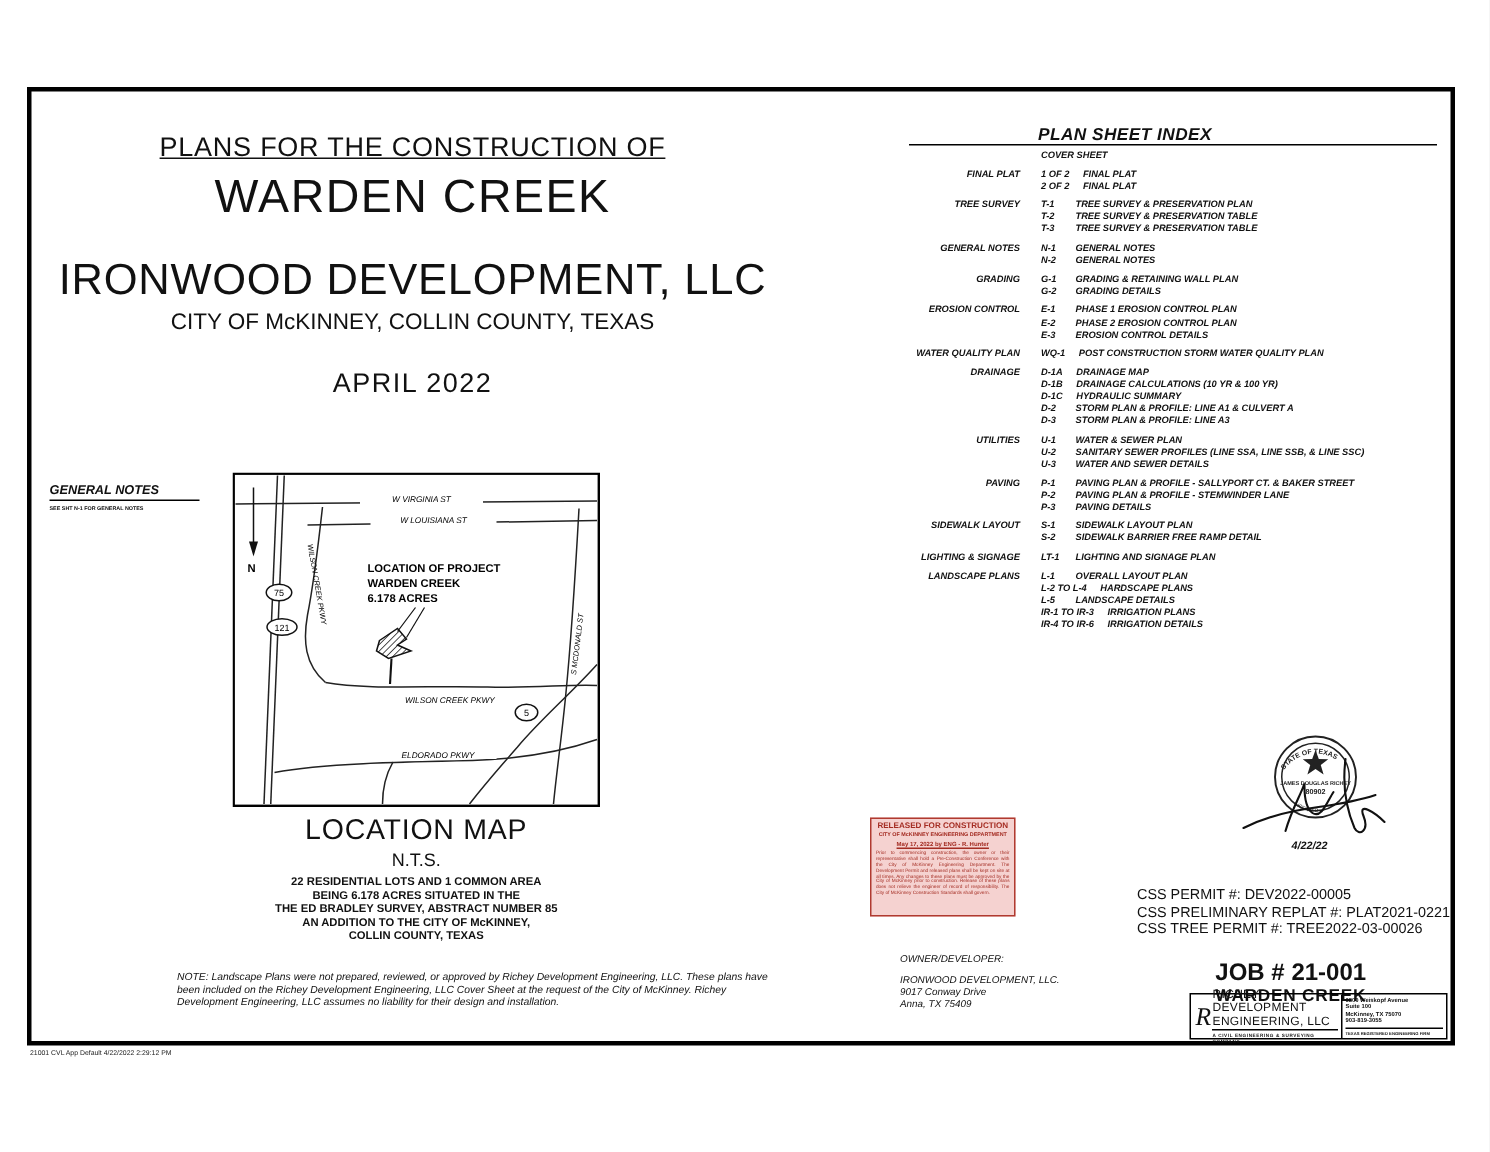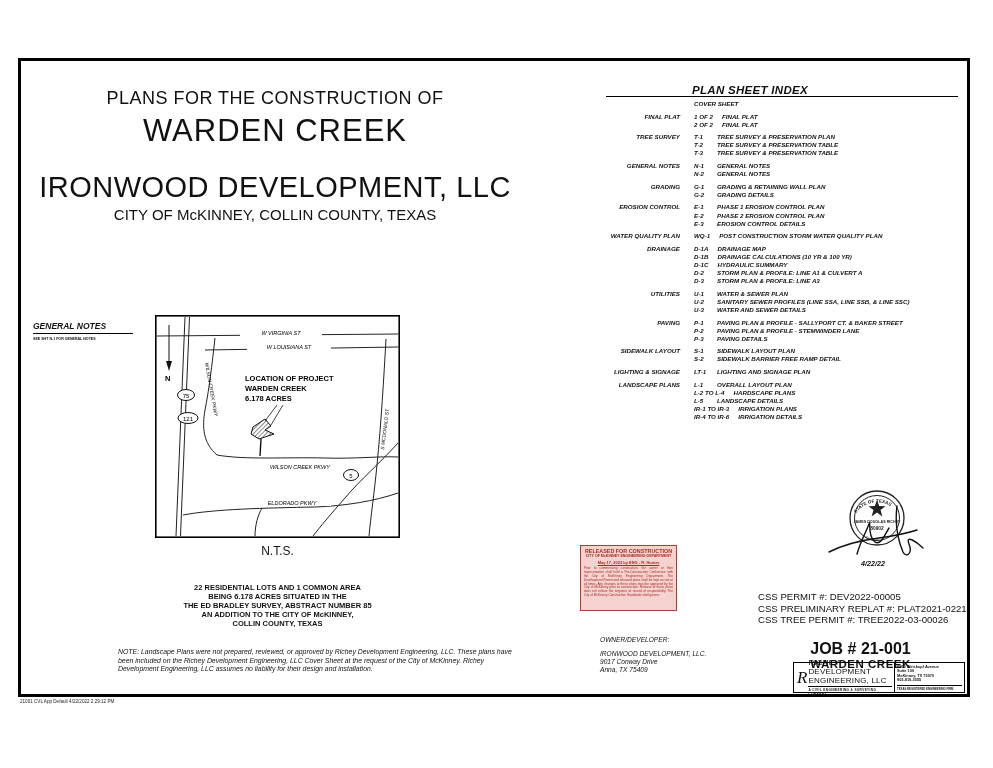"PLANS FOR THE CONSTRUCTION OF" .t-line1 { text-decoration: none -> underline }
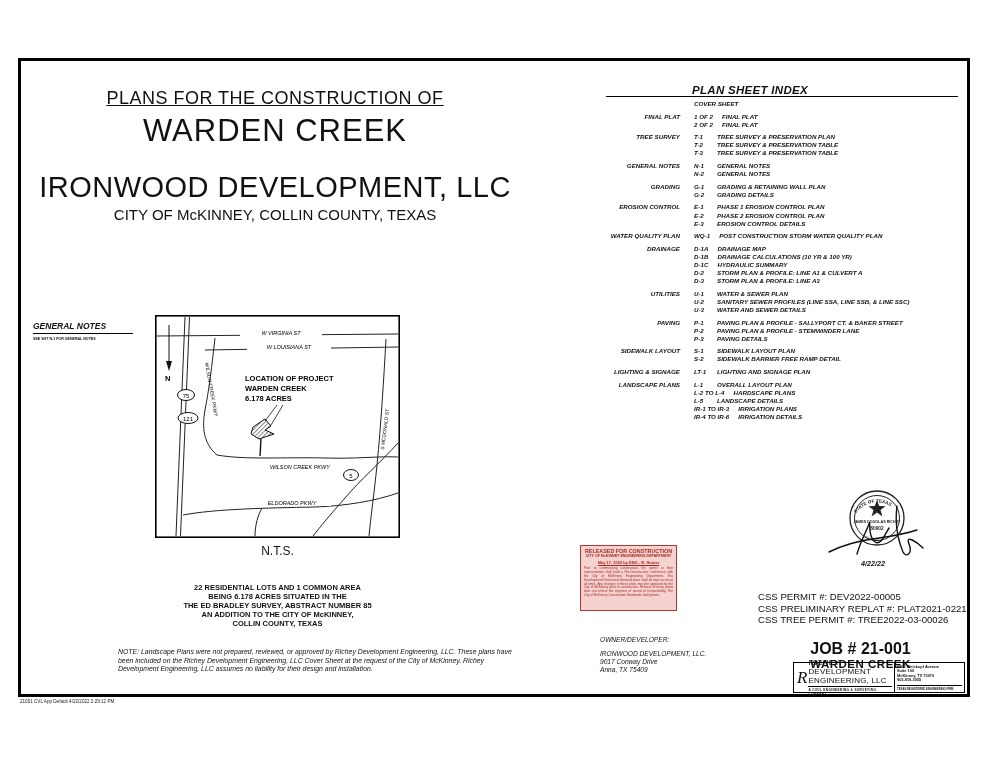"APRIL 2022" div.t-date { html: none -> <div>APRIL 2022</div> }
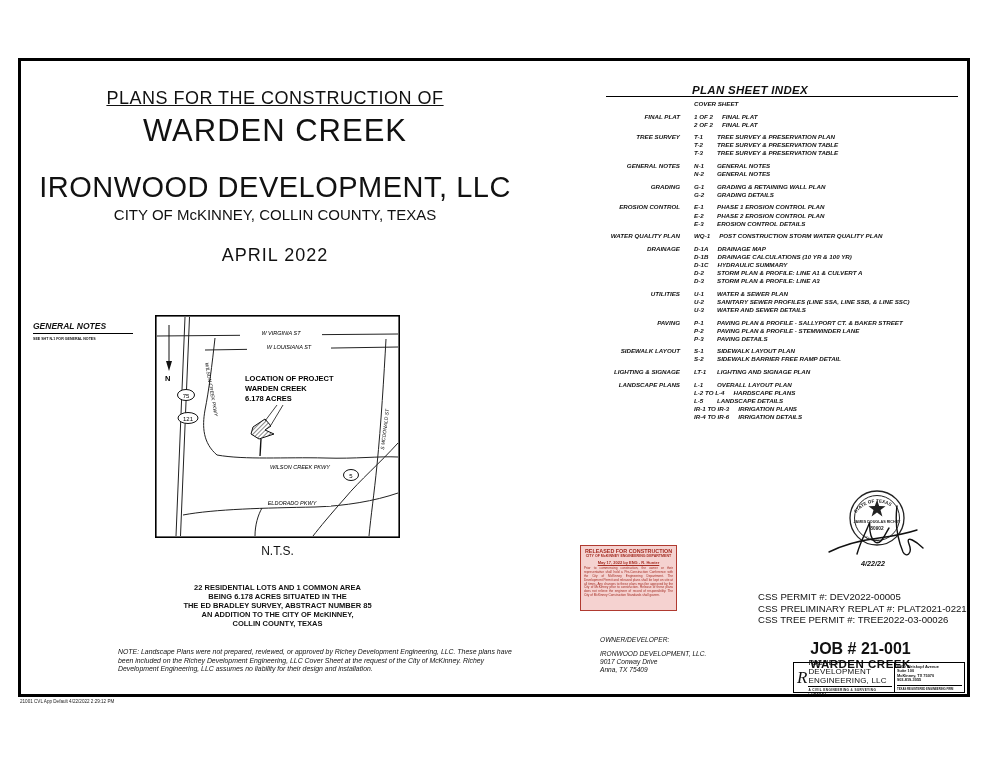"LOCATION MAP" div.lm-title { html: none -> <div>LOCATION MAP</div> }
